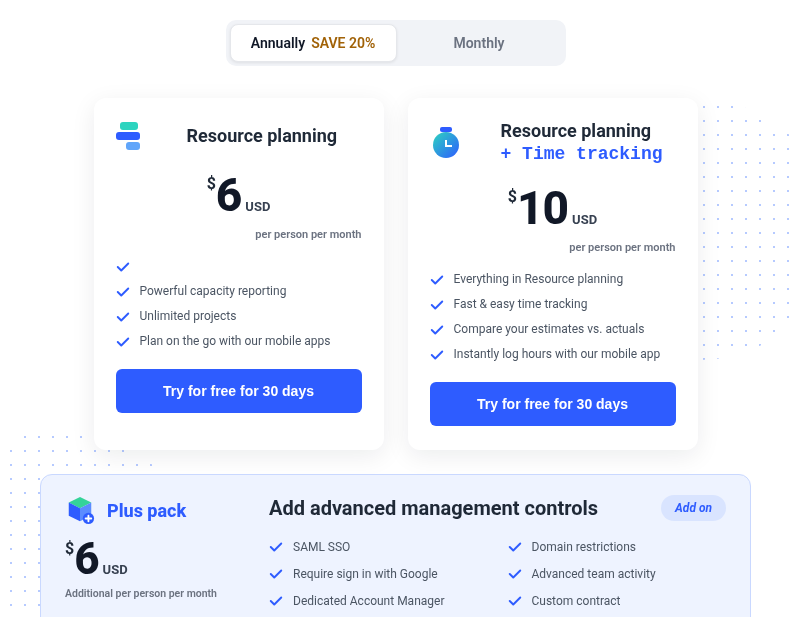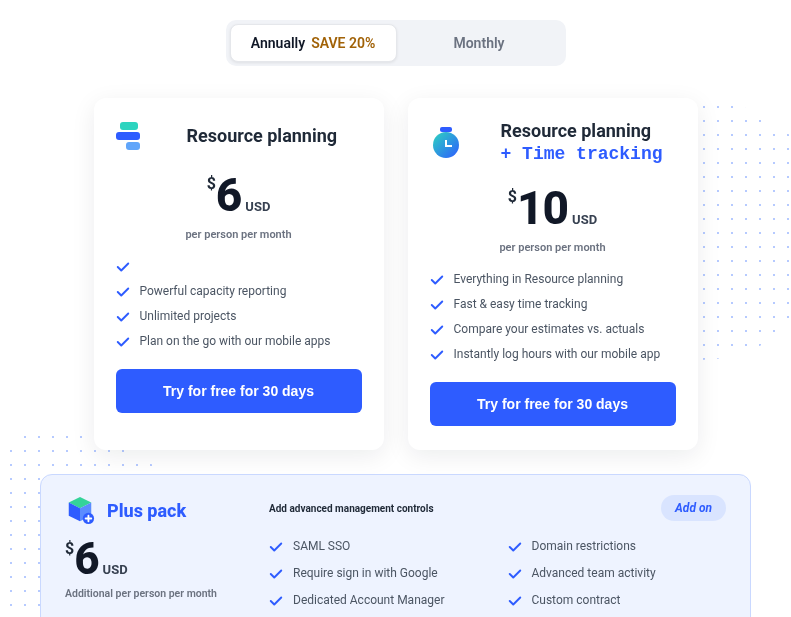"per person per month" .price-sub { text-align: center -> right }
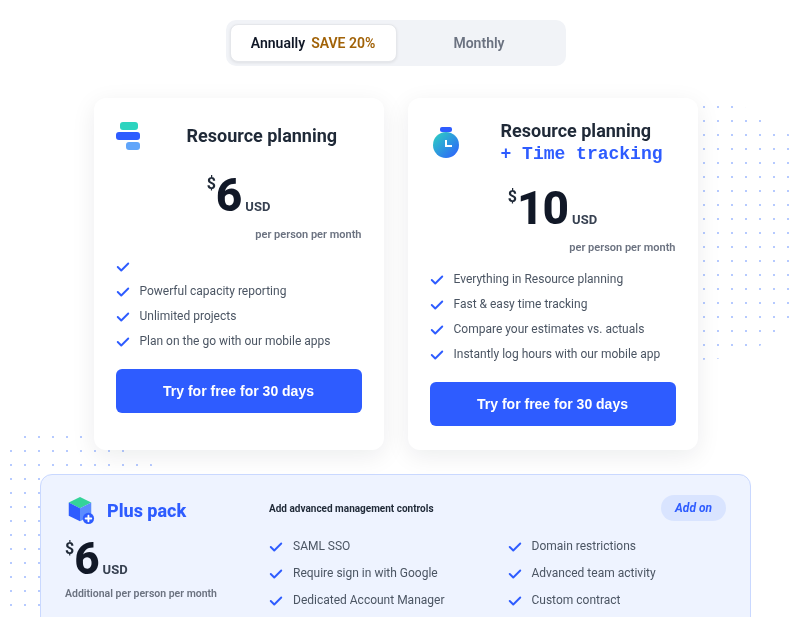"Add advanced management controls" .plus-desc { font-size: 10px -> 20px }
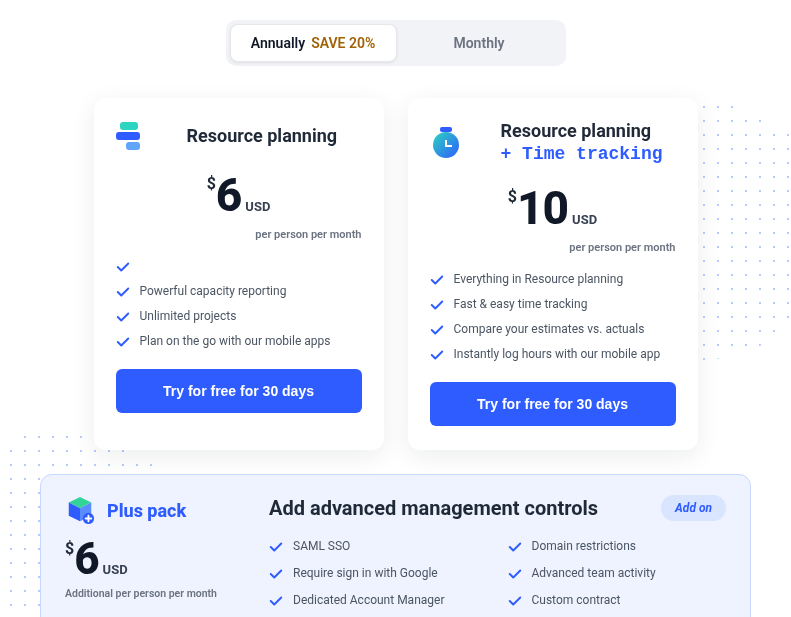"SAML SSO" .plus-features .item { align-items: none -> center }
